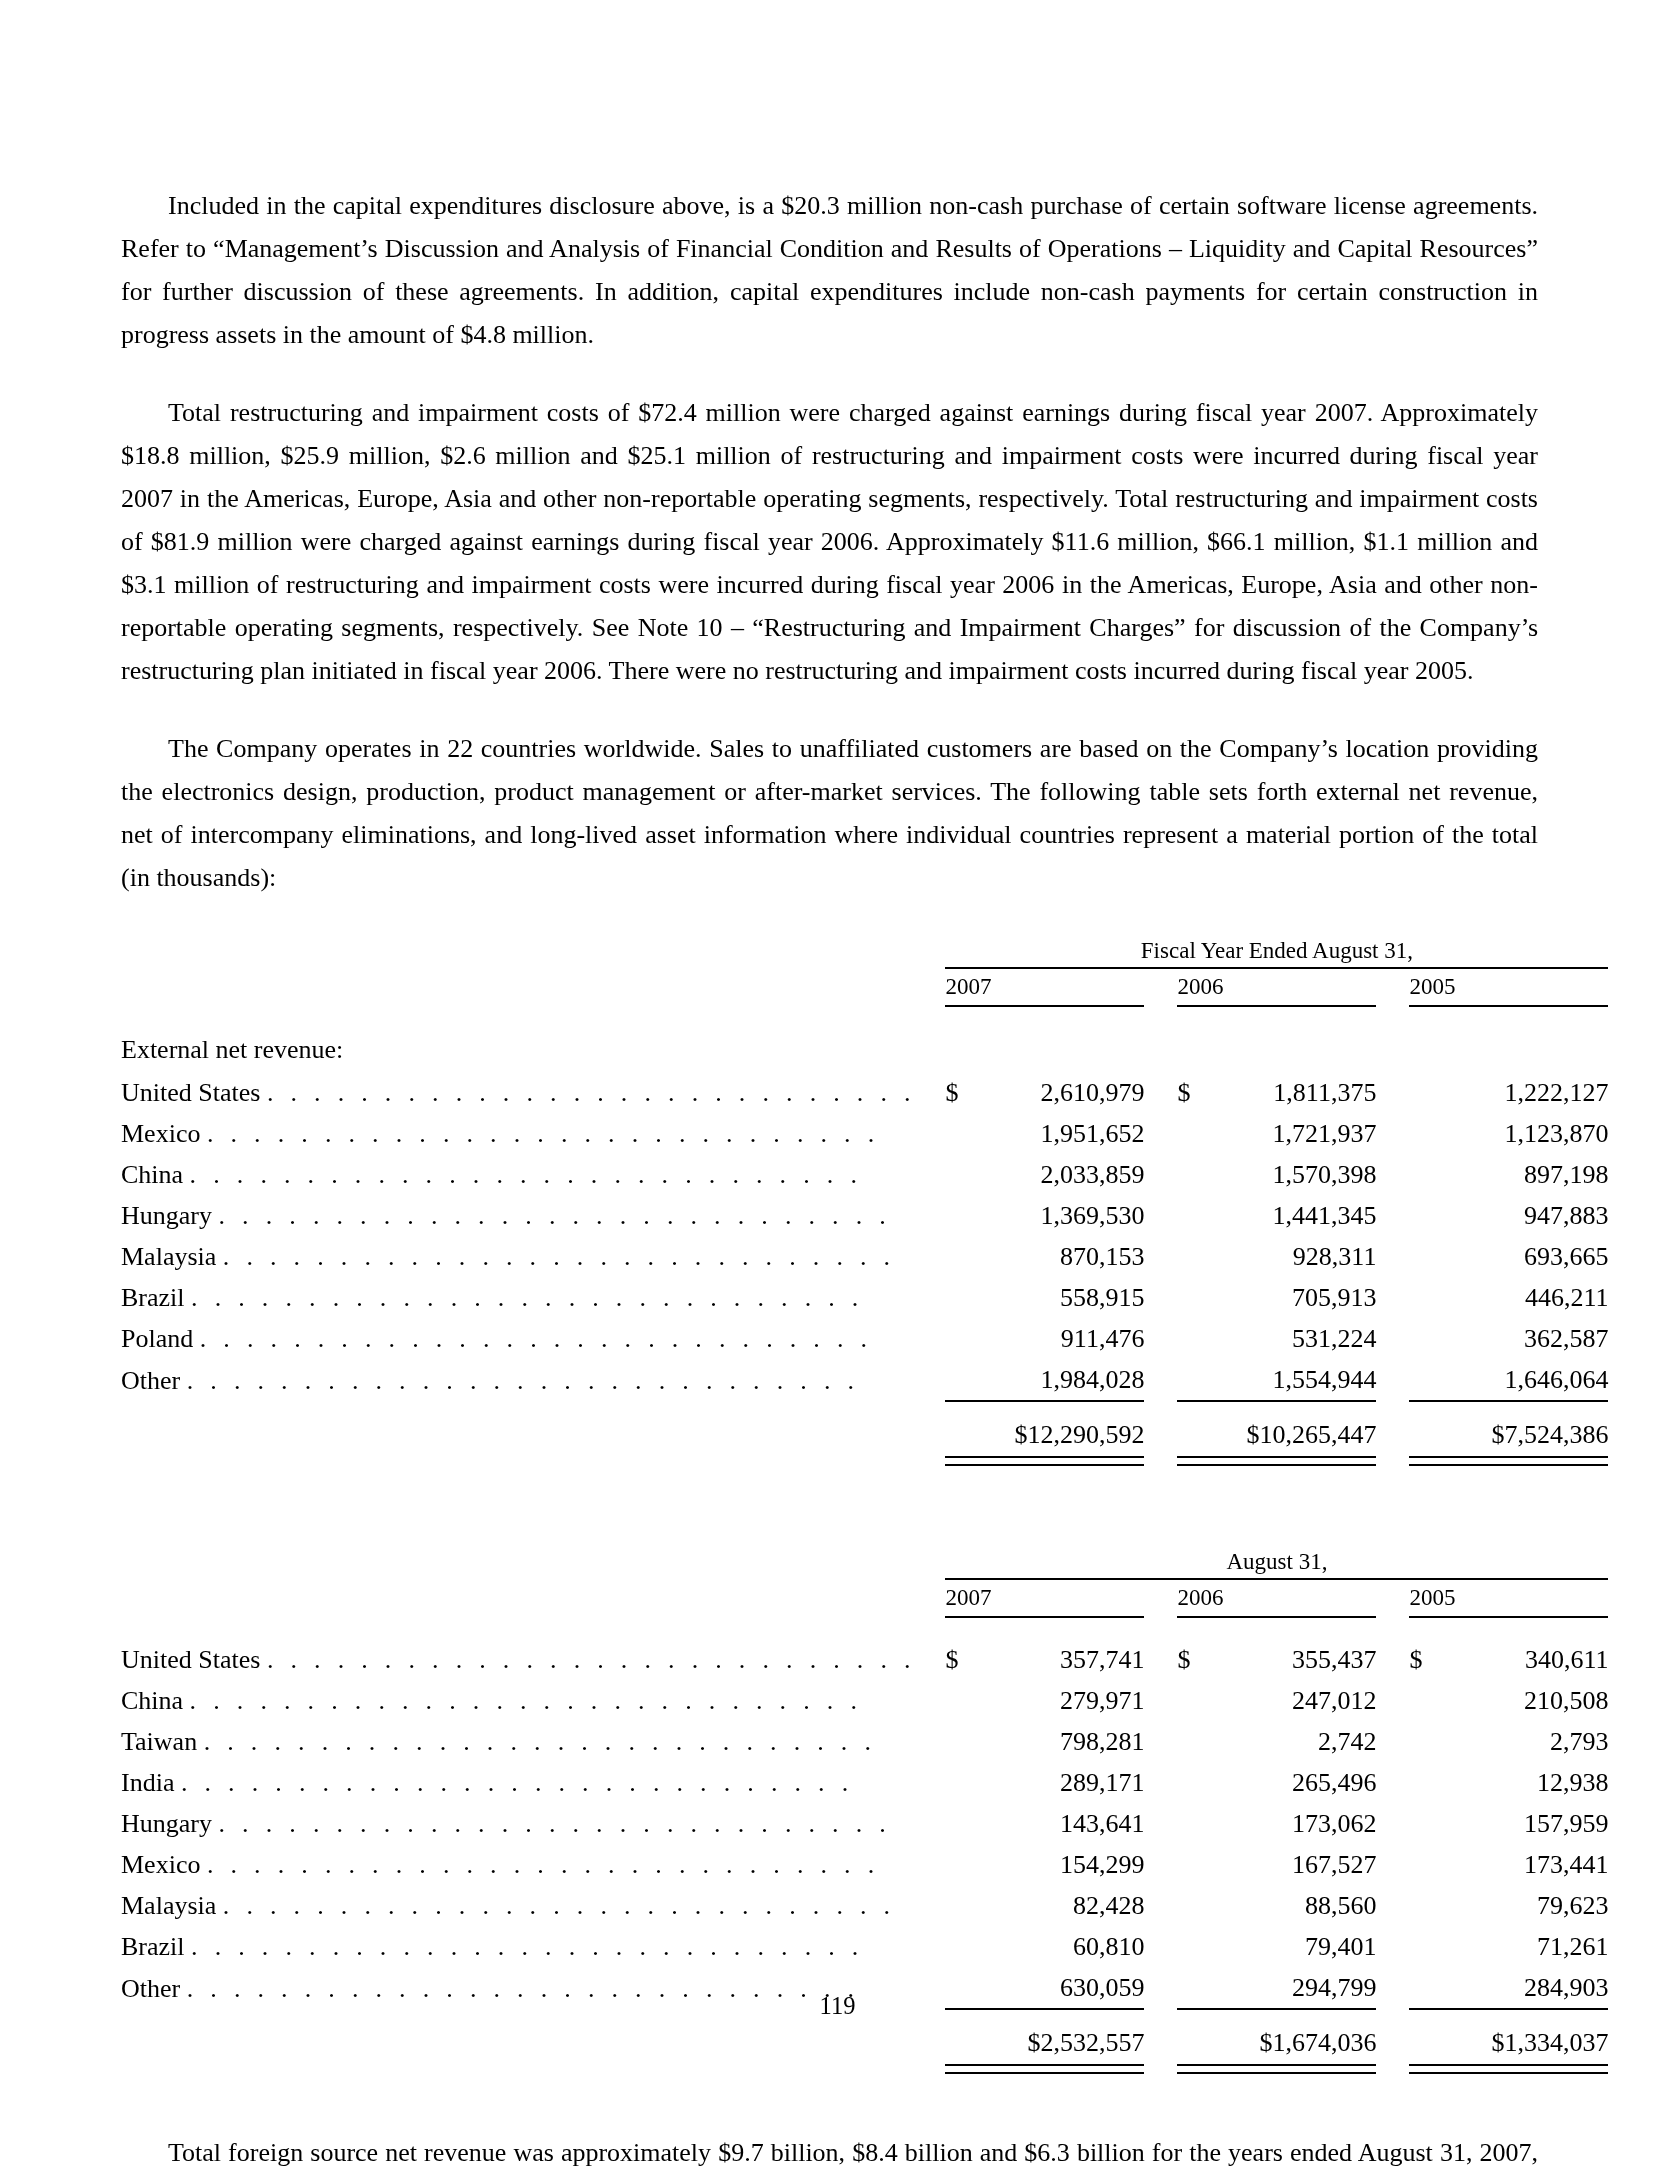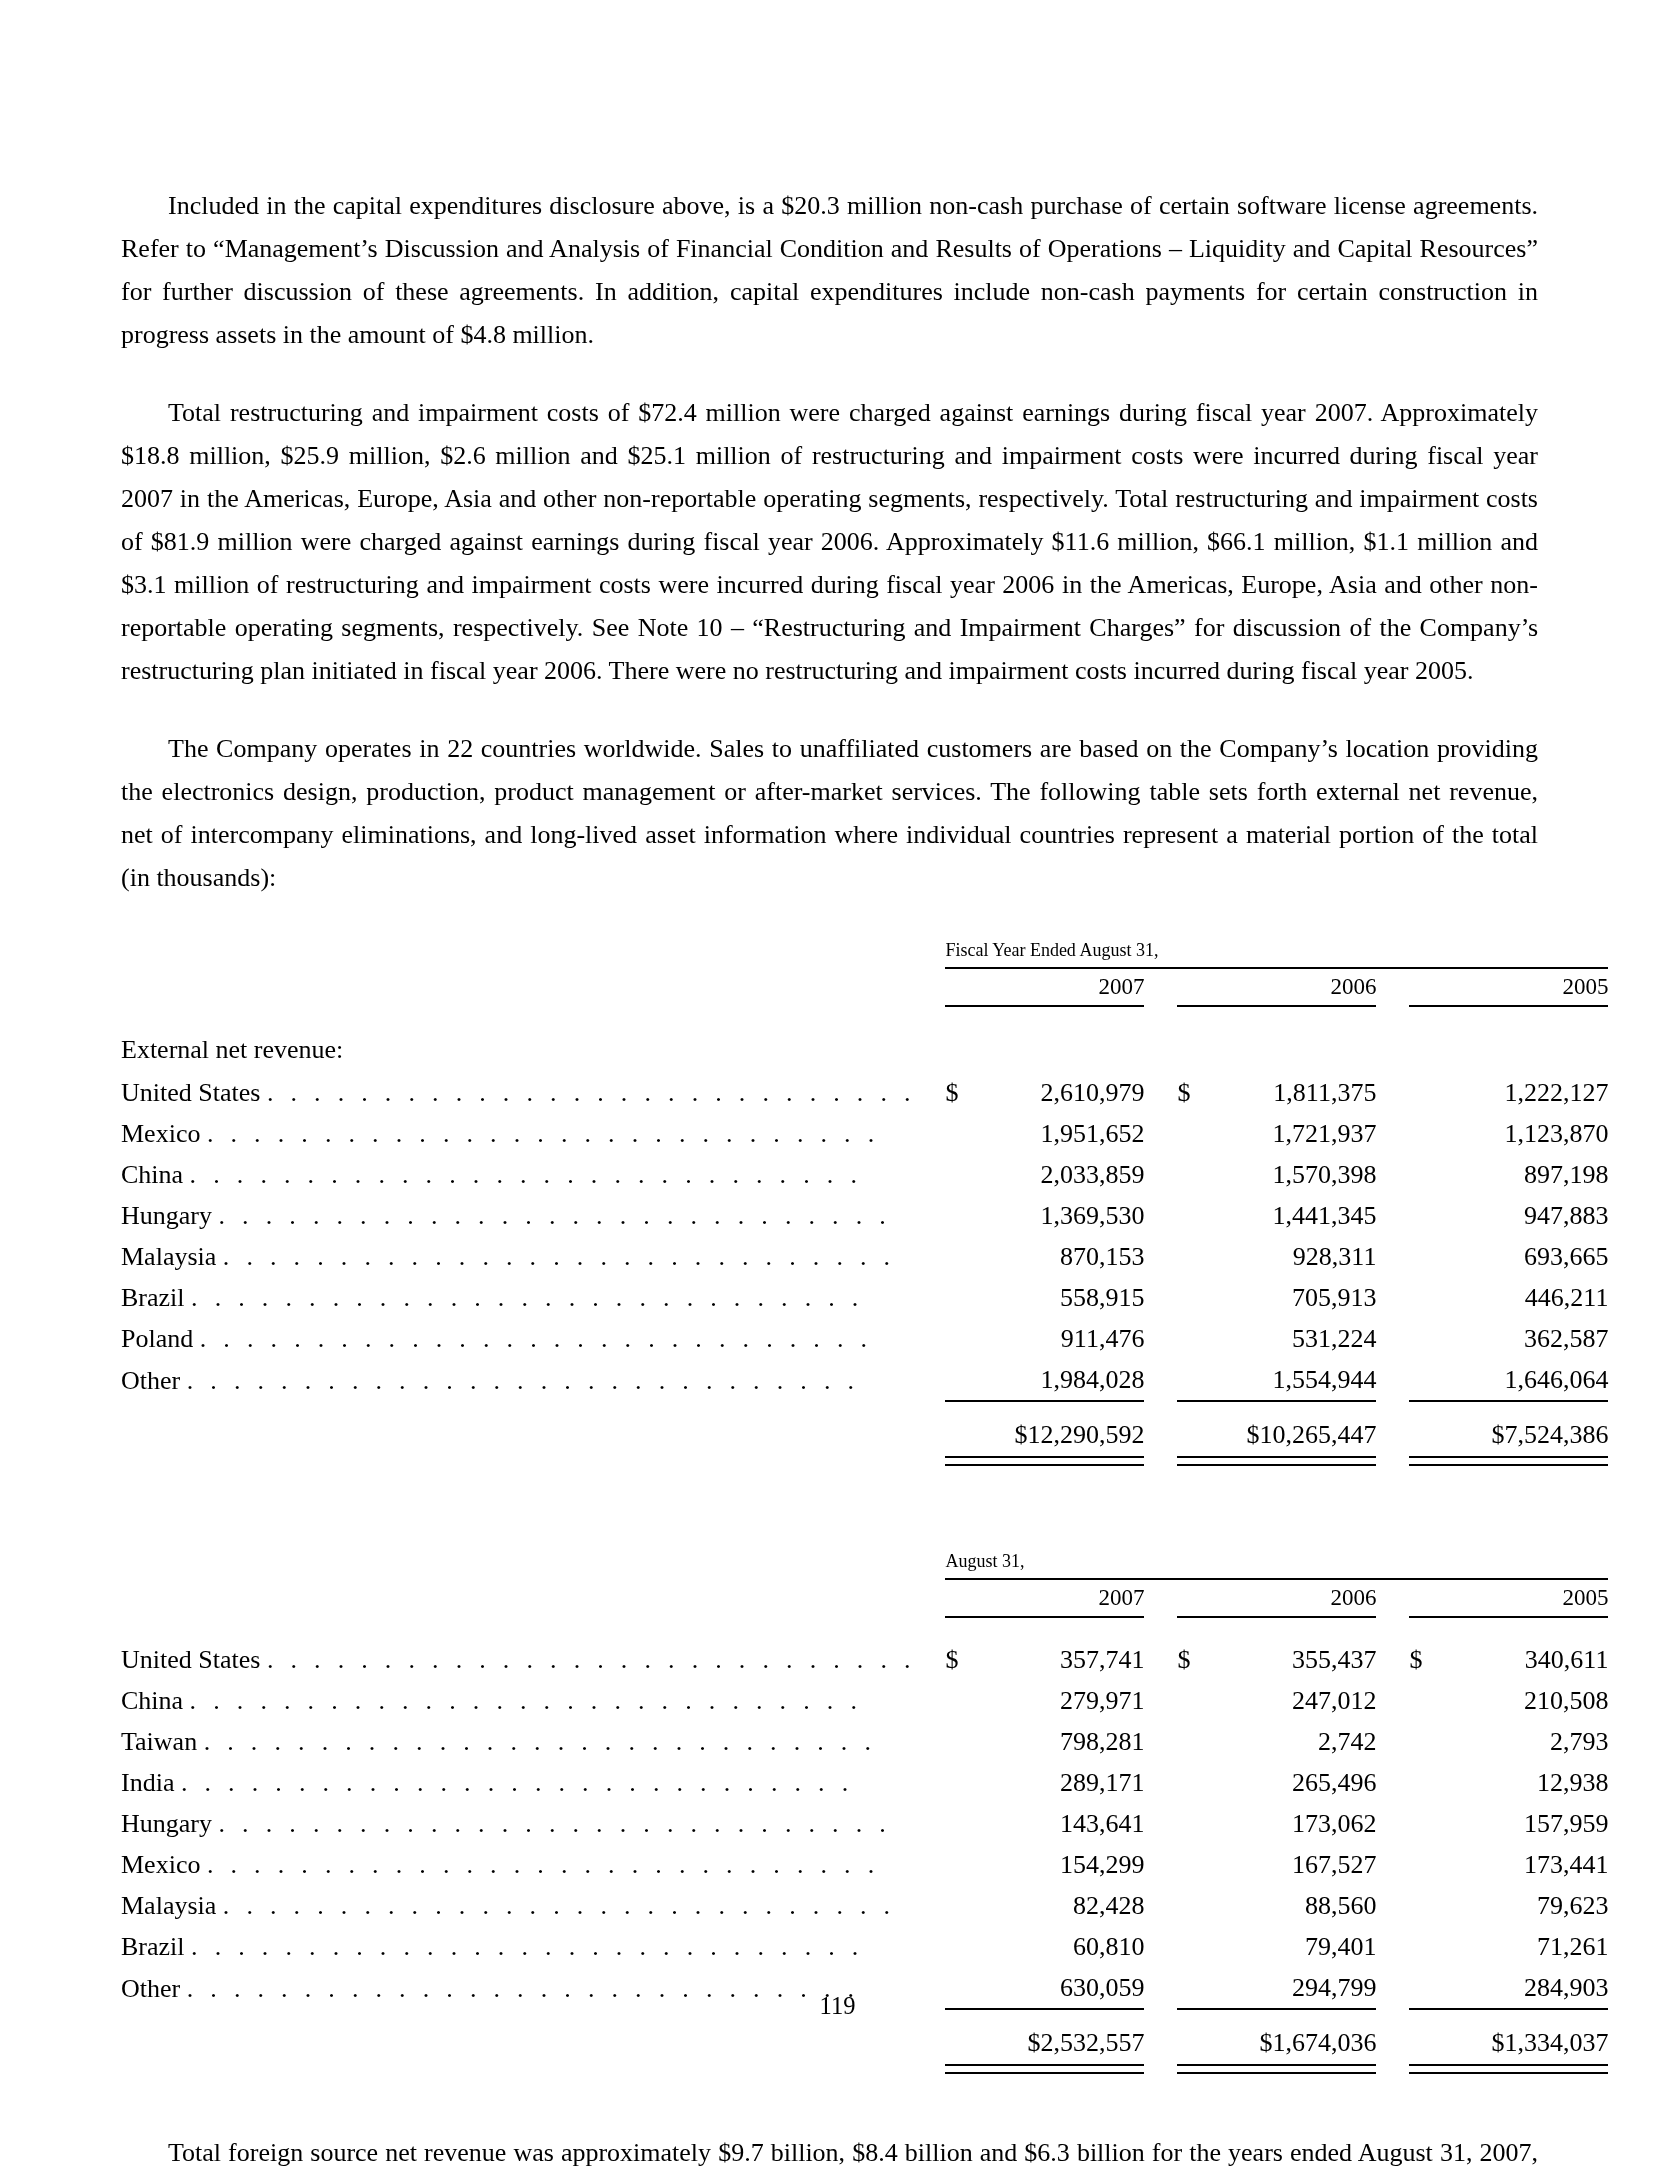"Fiscal Year Ended August 31," .period-caption { font-size: 18px -> 23px; text-align: left -> center }
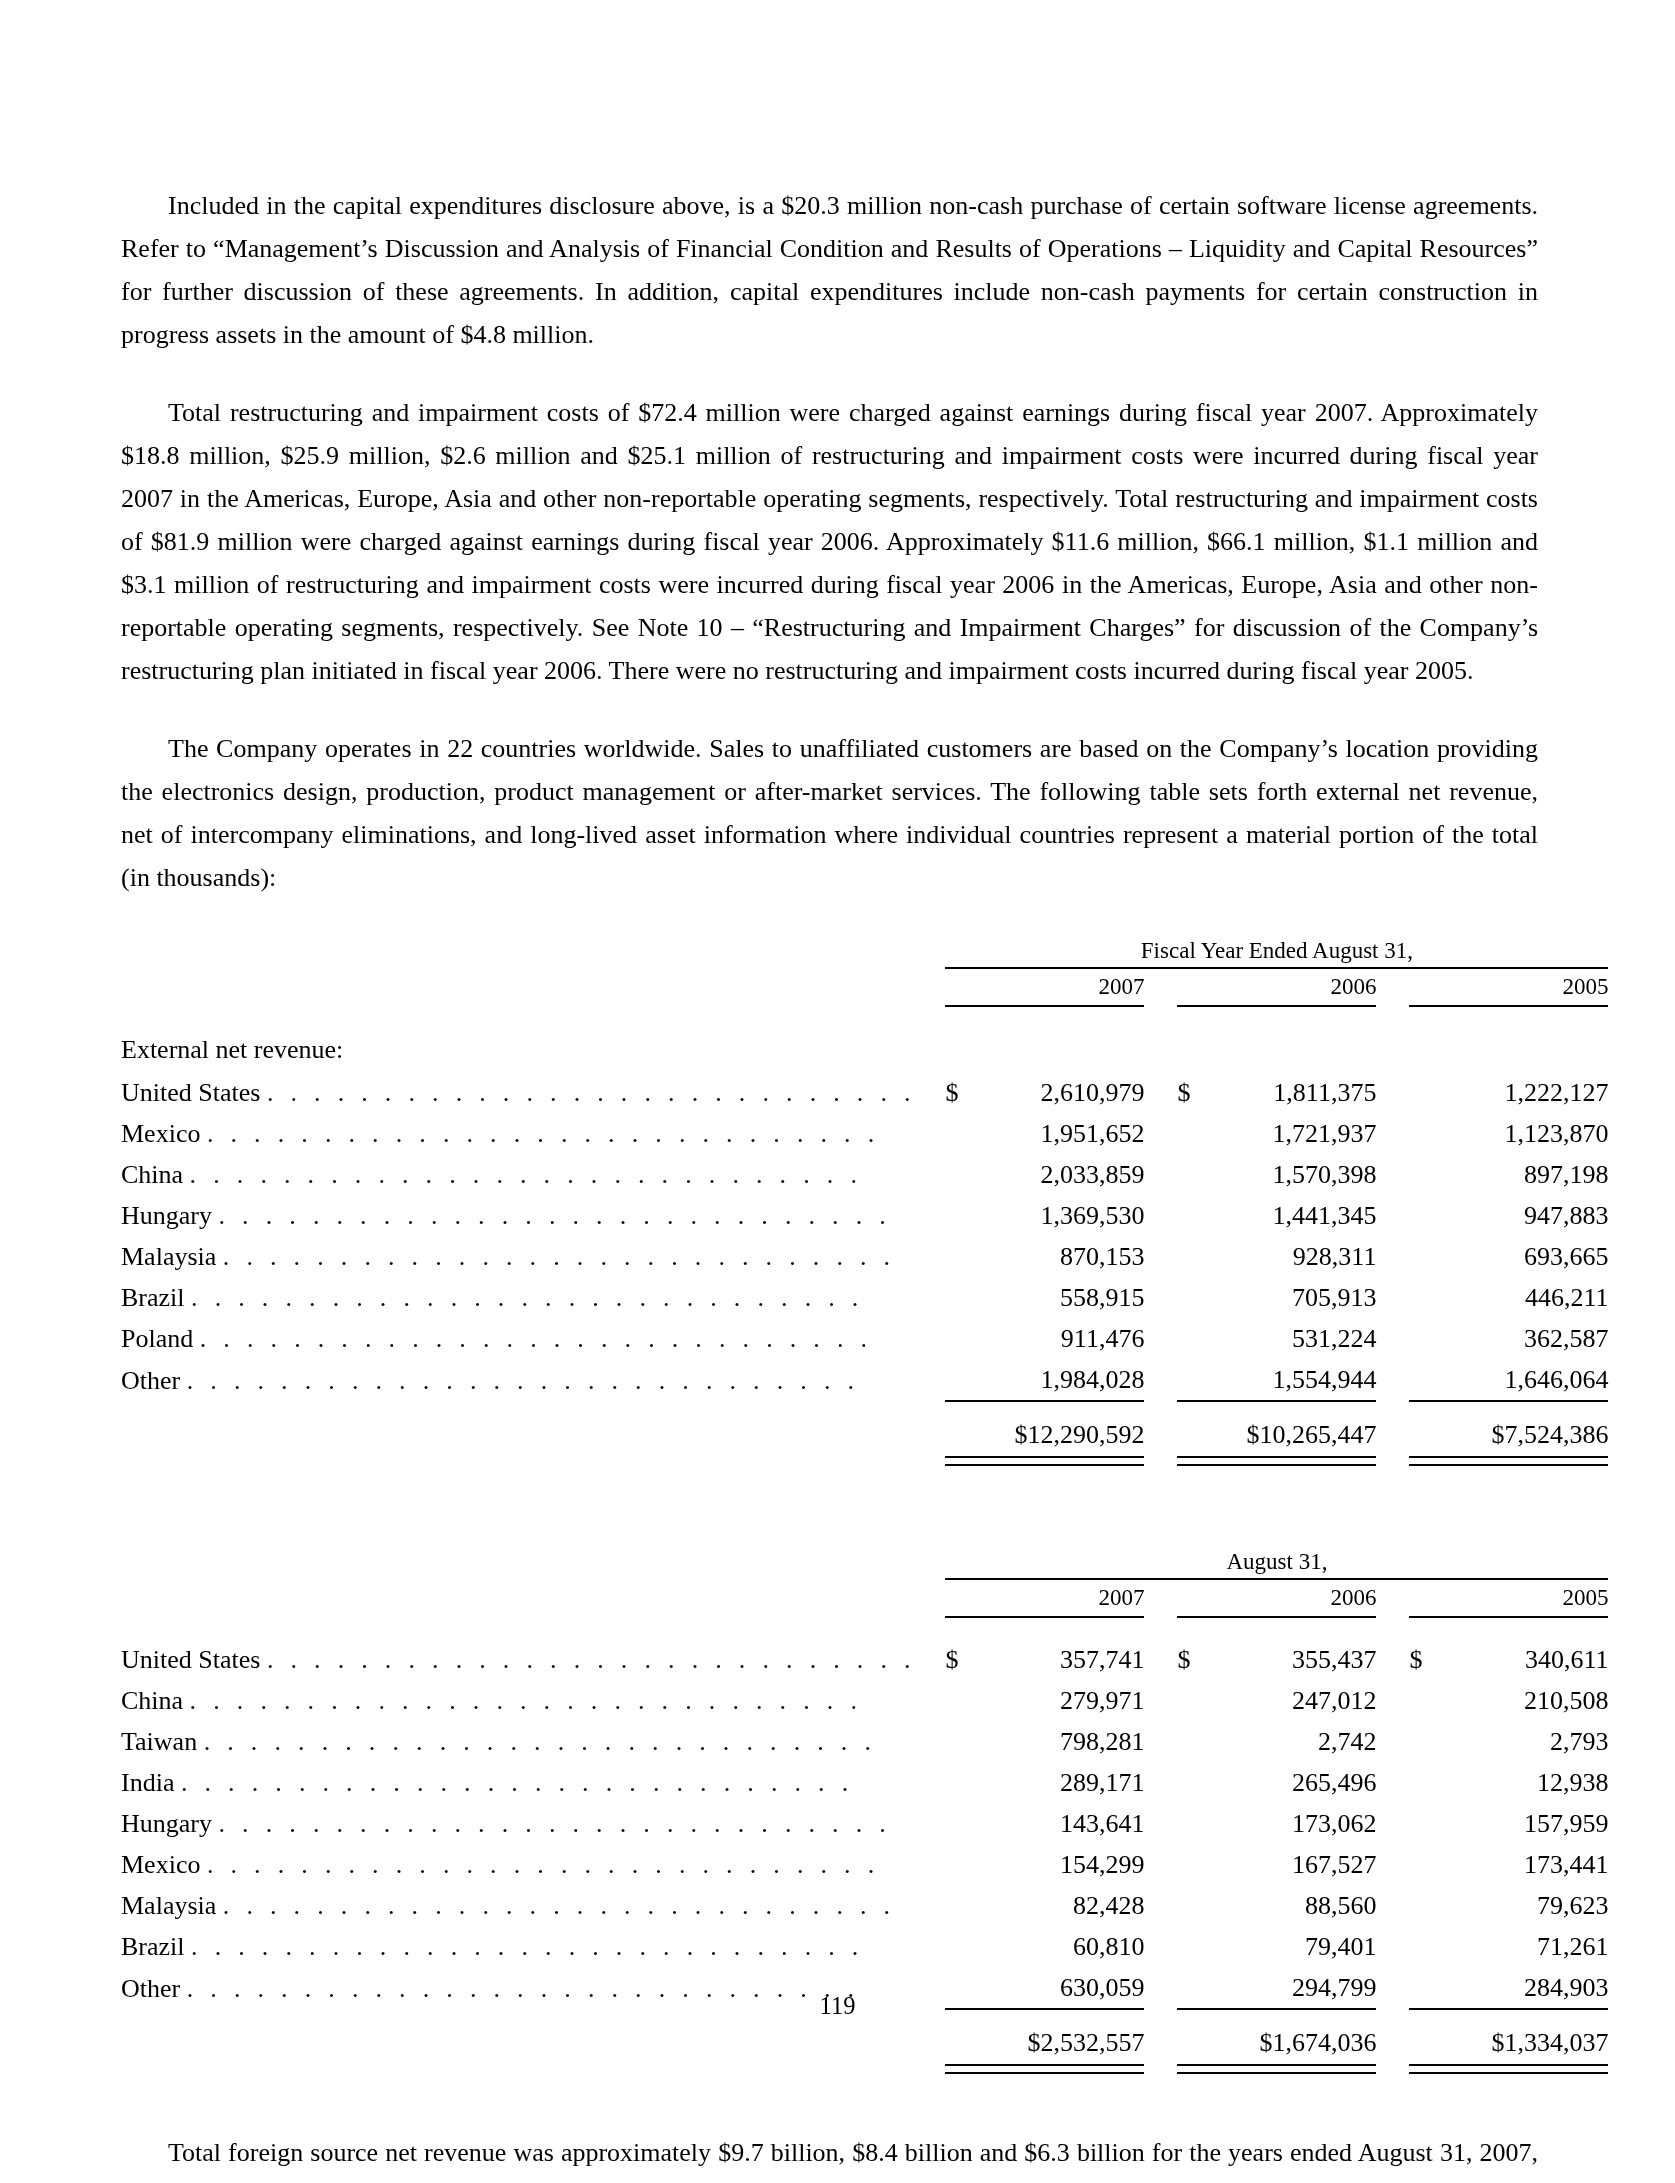"2007" .year-head { text-align: right -> left }
